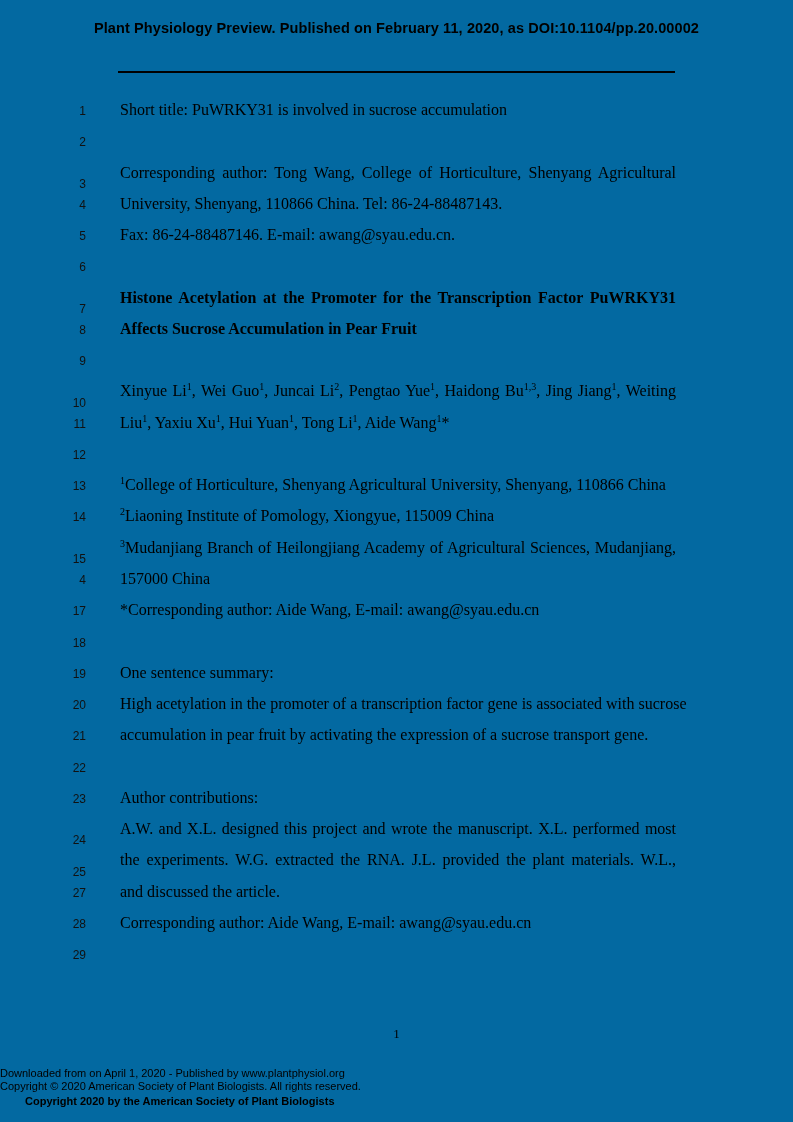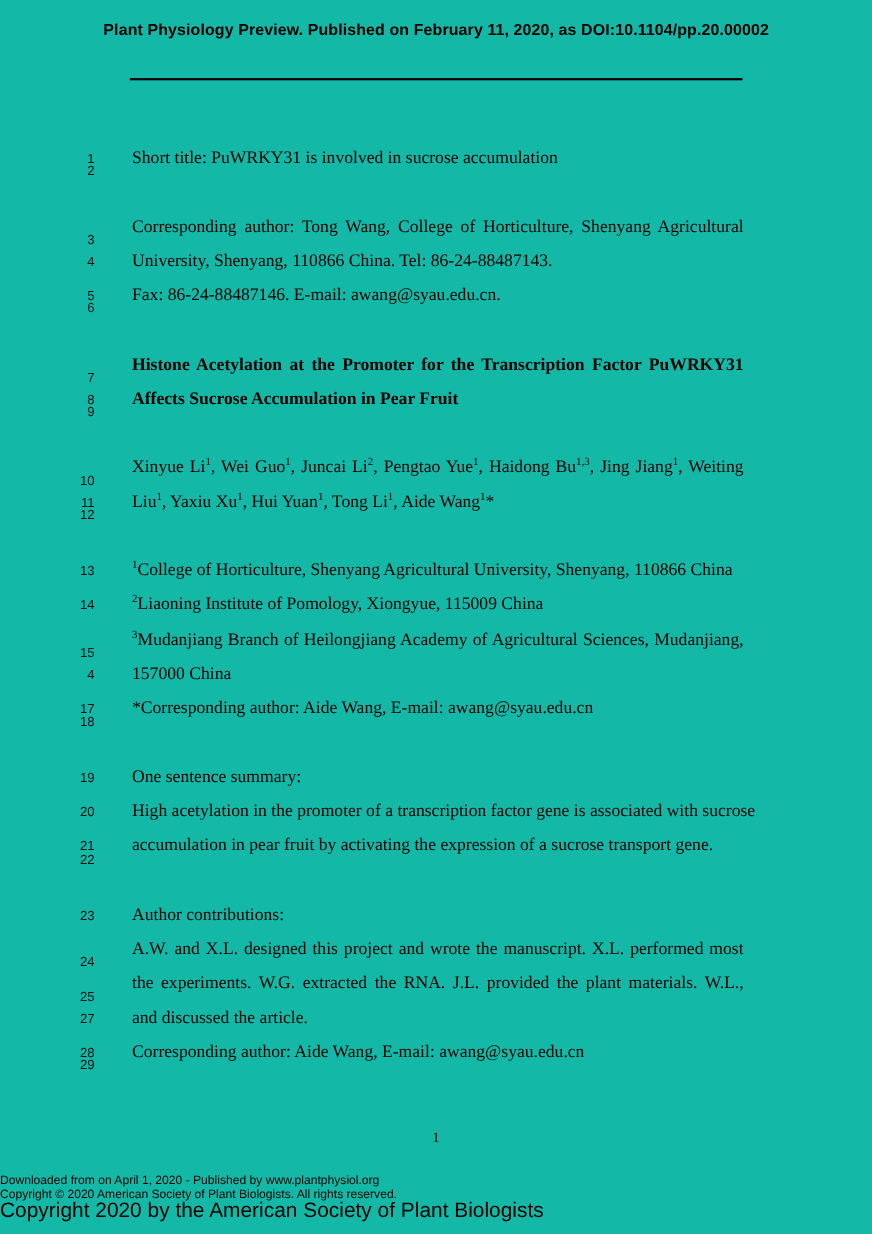"Plant Physiology Preview. Published on" .page { background: #14b8a6 -> #0369a1 }
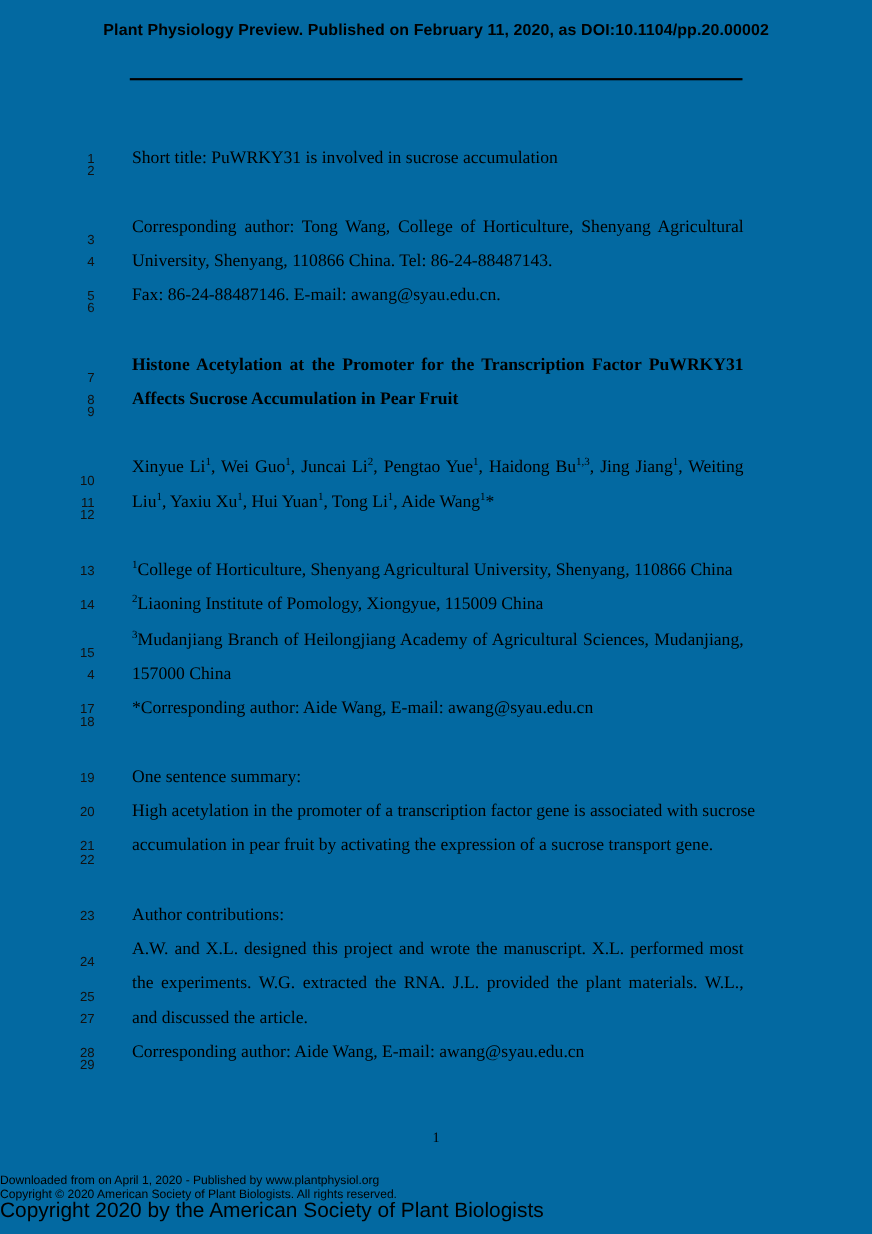"Short title: PuWRKY31 is involved" .line-text { margin-top: 34px -> none }
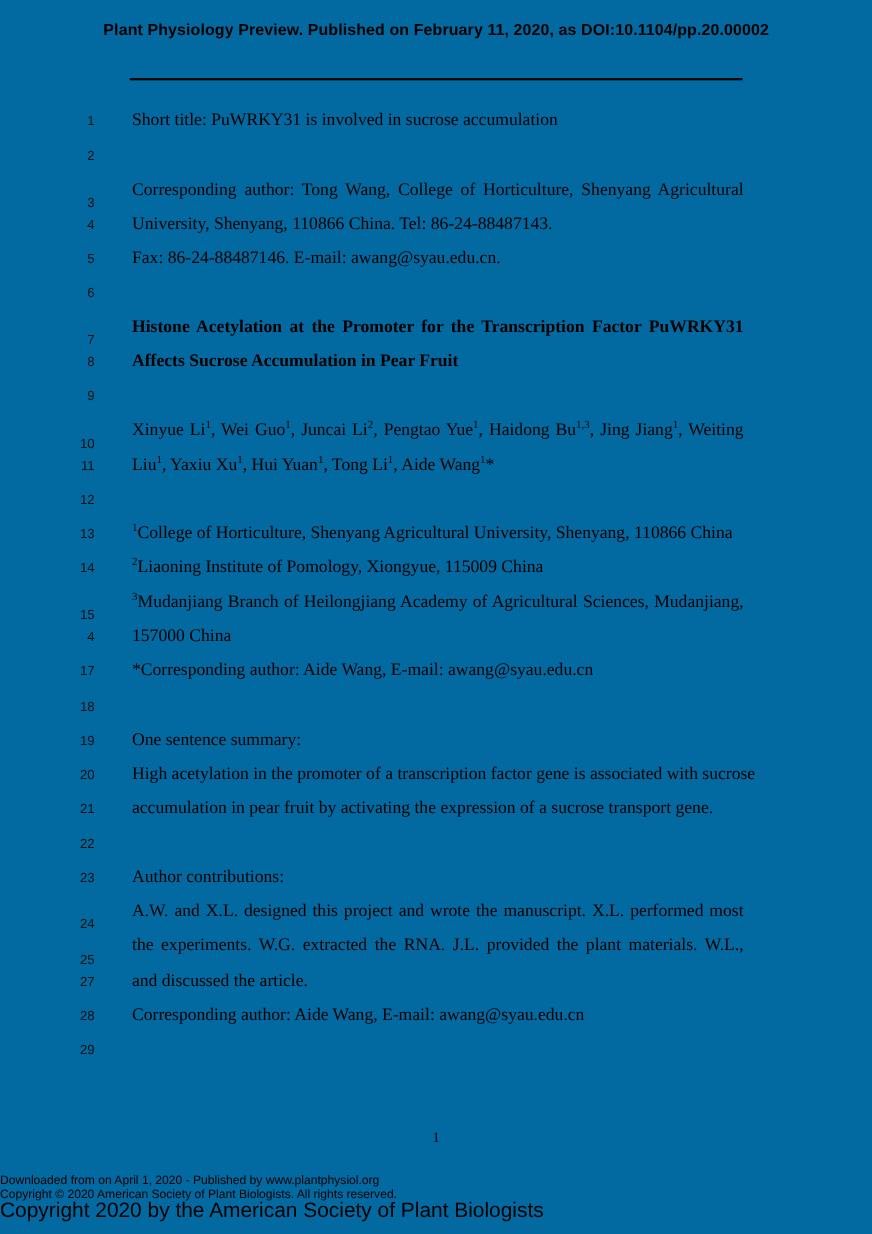"Copyright 2020 by the American" .footer-line-bold { font-size: 19px -> 11px; font-weight: normal -> bold; margin-left: none -> 25px }
